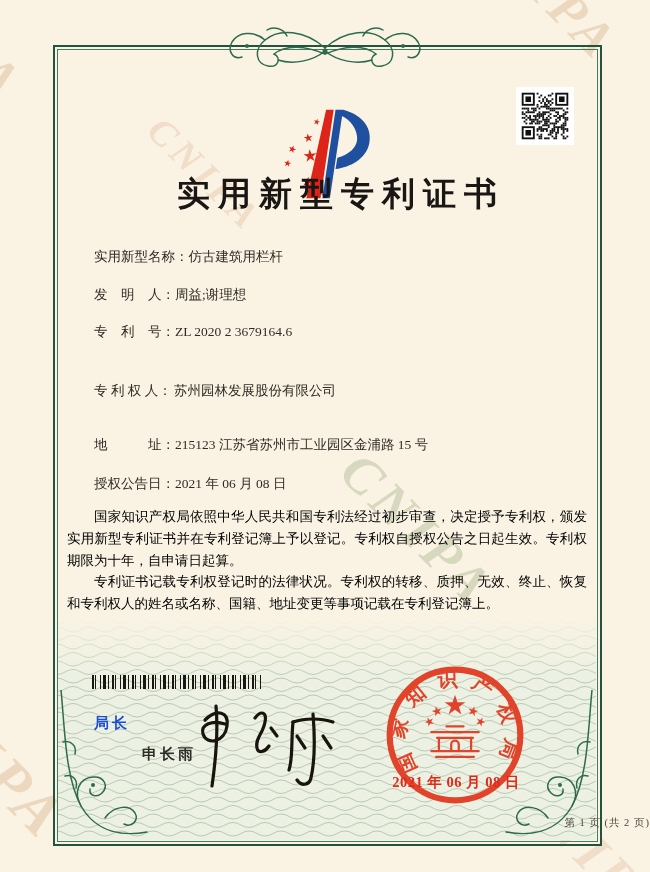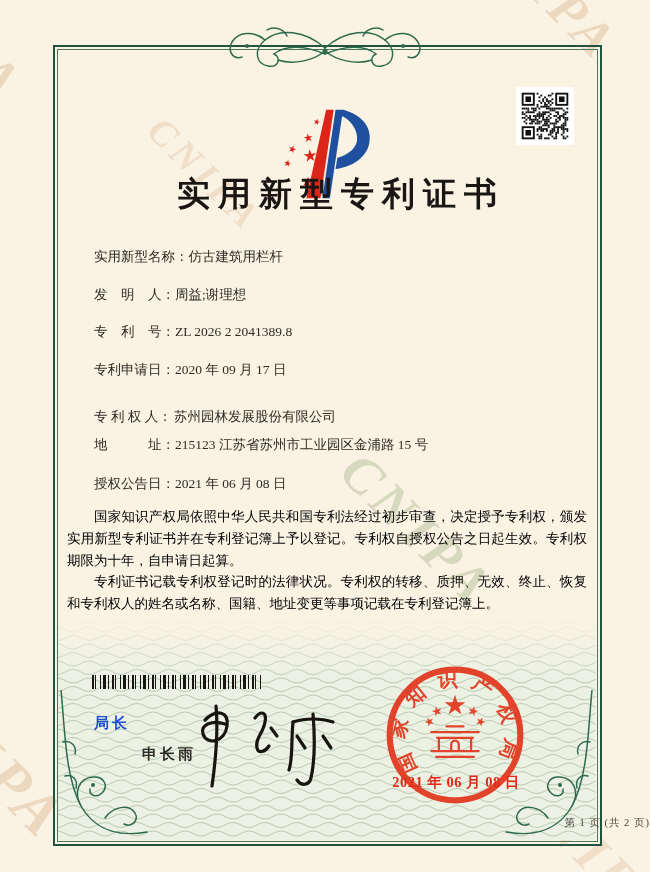"ZL 2026 2 2041389.8" span { text: 2026 2 2041389.8 -> 2020 2 3679164.6 }
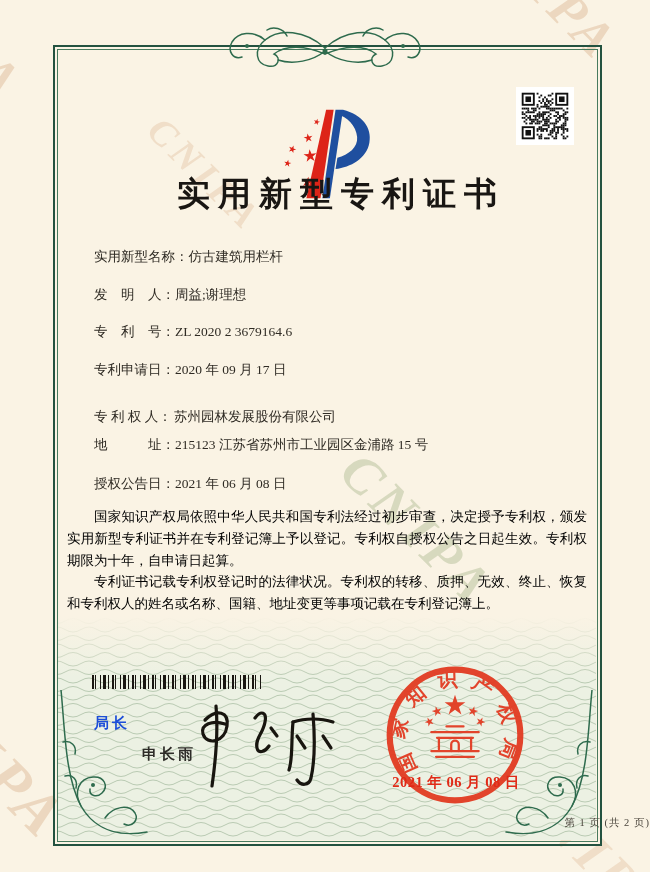"专利申请日：2020 年 09 月 17" div.frow { html: <div> <span>专利申请日：</span><span>2020 年 09 月 17 日</span> </div> -> none }
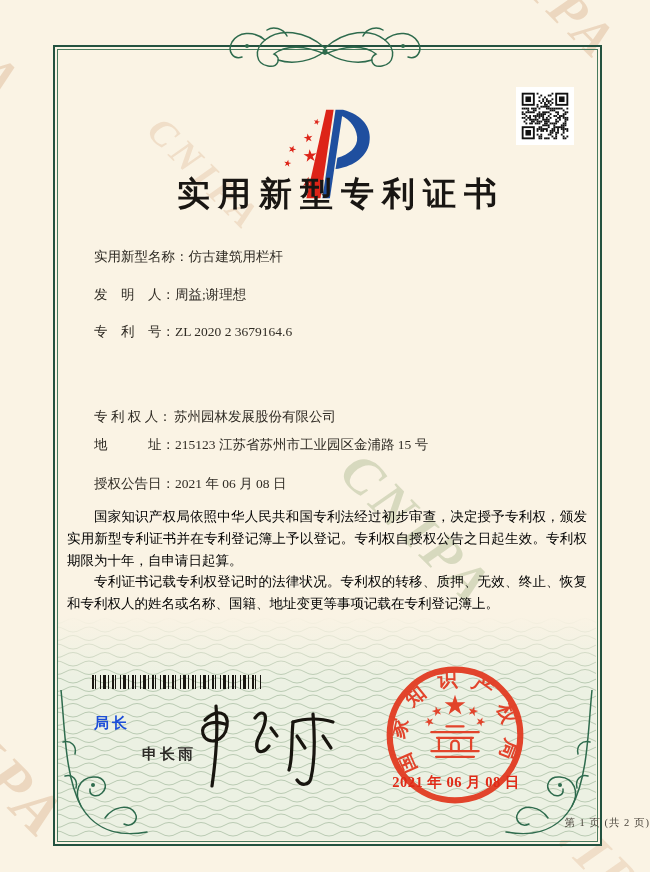"专 利 权 人： 苏州园林发展股份有限公司" .r5 { top: 408px -> 382px }
